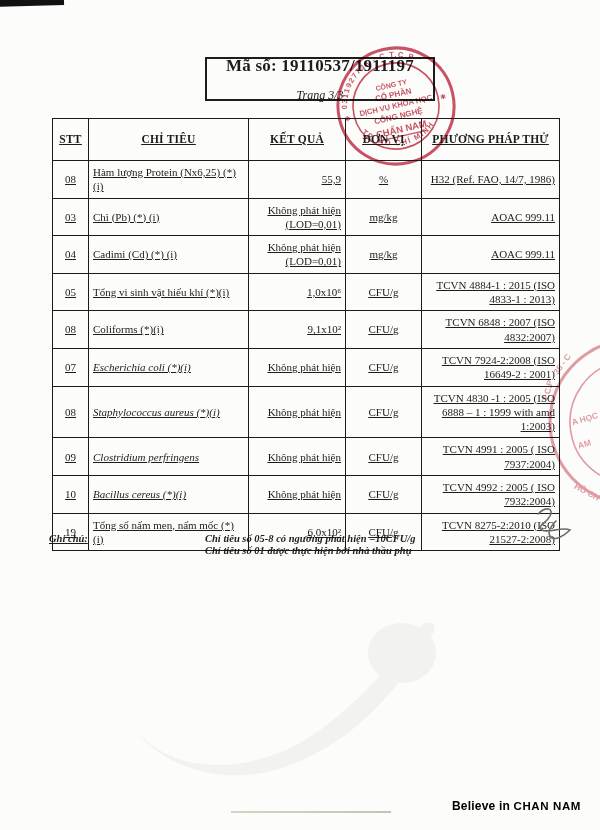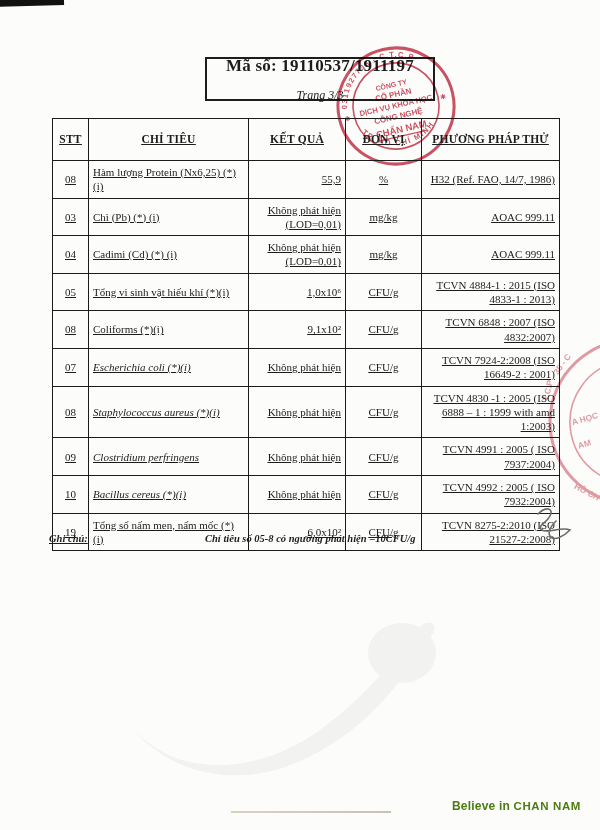"Chỉ tiêu số 01 được" div { html: none -> <div>Chỉ tiêu số 01 được thực hiện bởi nhà thầu phụ</div> }
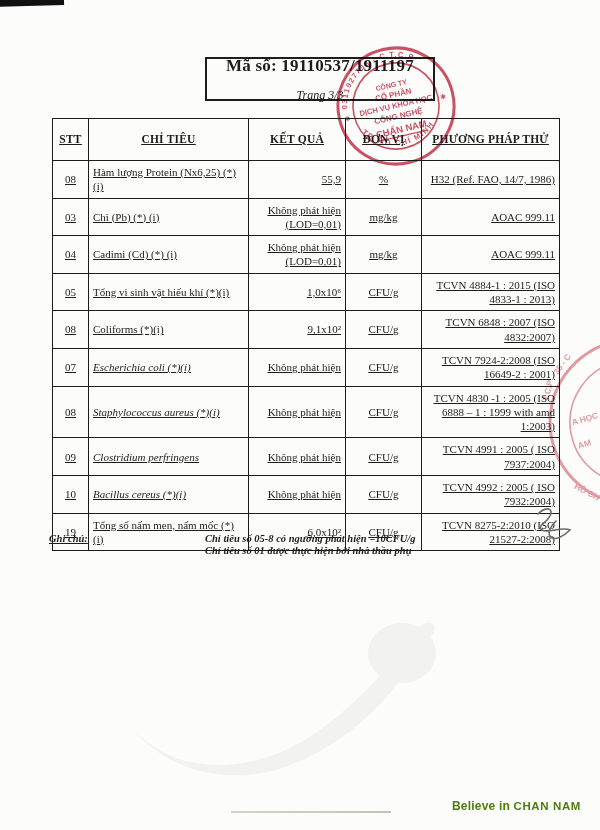"Believe in CHAN NAM" div.slogan { color: #4d7c0f -> #000000 }
